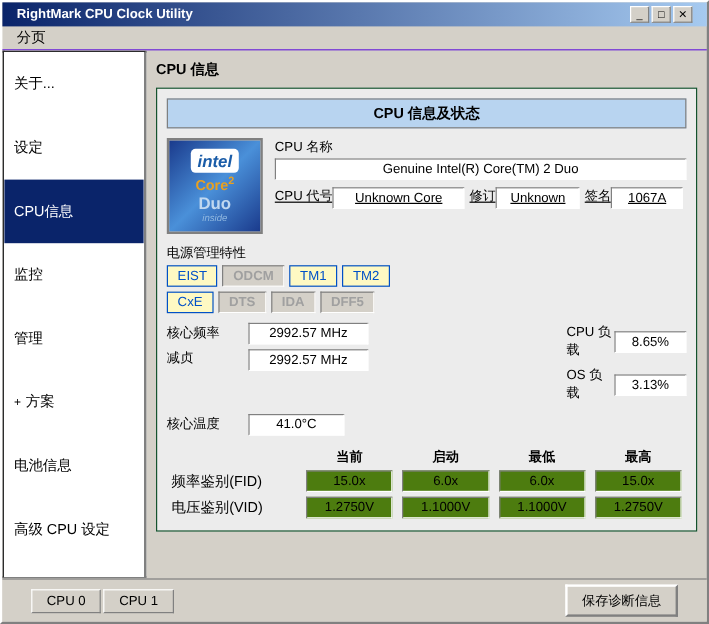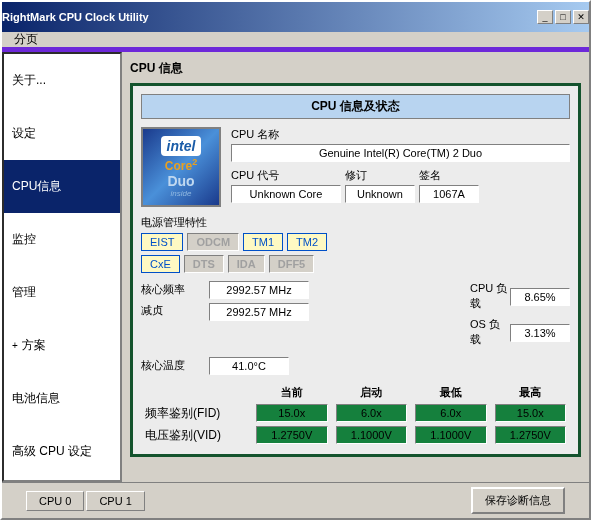"RightMark CPU Clock Utility" .title-bar { height: 30px -> 20px; padding: 0 0 -> 0 12px }
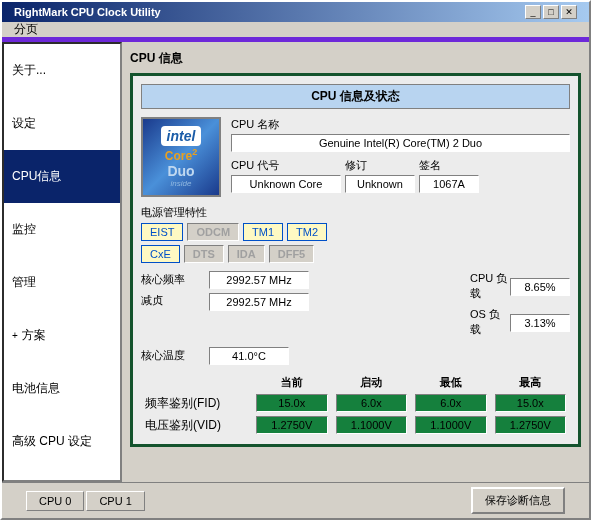"分页" .menu-bar { border-bottom: 5px solid #6d28d9 -> 1px solid #6d28d9 }
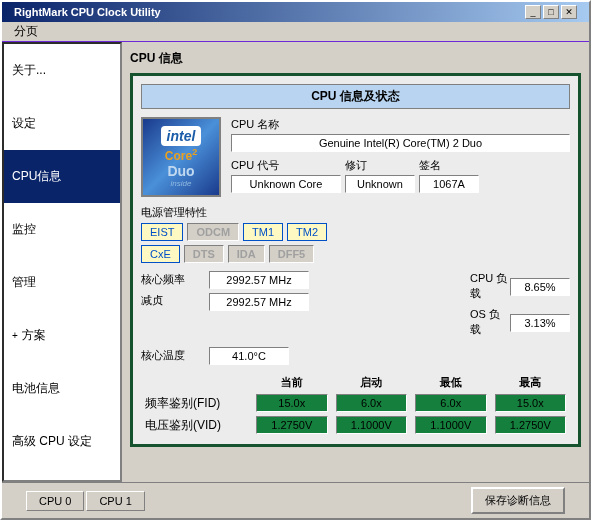"CPU 信息及状态" .panel-box { border: 3px solid #14532d -> 1px solid #14532d }
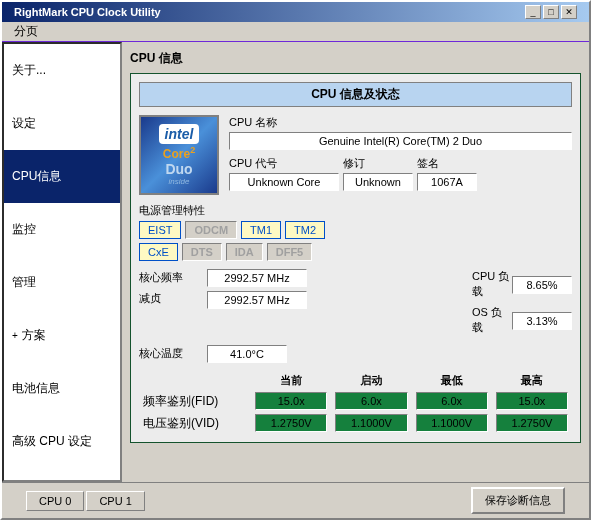"CPU 代号" .code-group { flex-direction: column -> row; text-decoration: none -> underline }
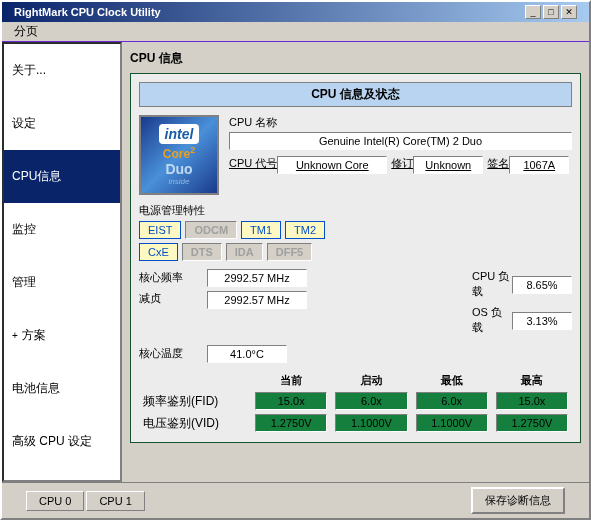"15.0x" .table-value { background: #15803d -> #4d7c0f }
